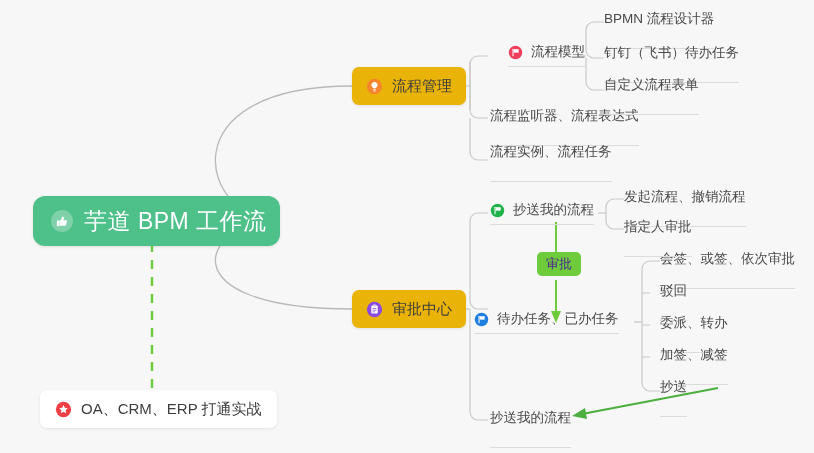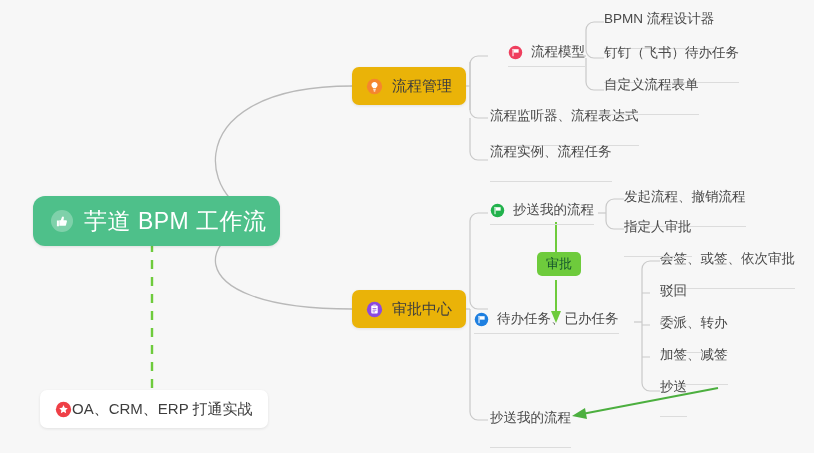"审批" .tag-box { color: #14532d -> #4c1d95 }
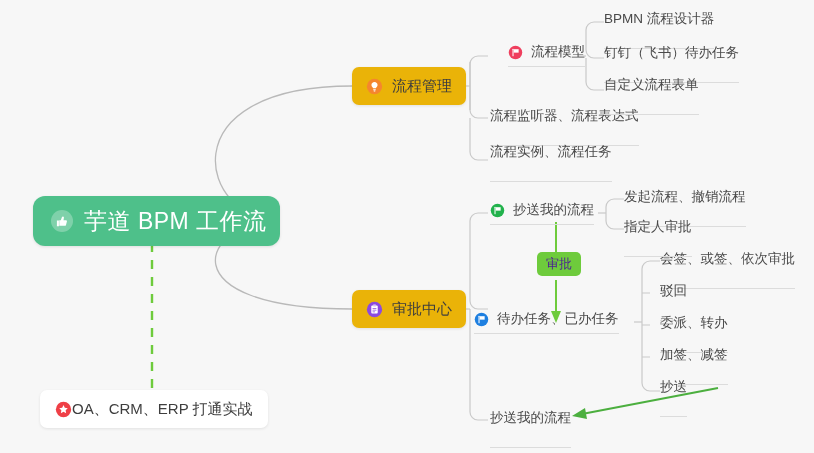"OA、CRM、ERP 打通实战" .callout-label { margin-left: none -> 9px }
